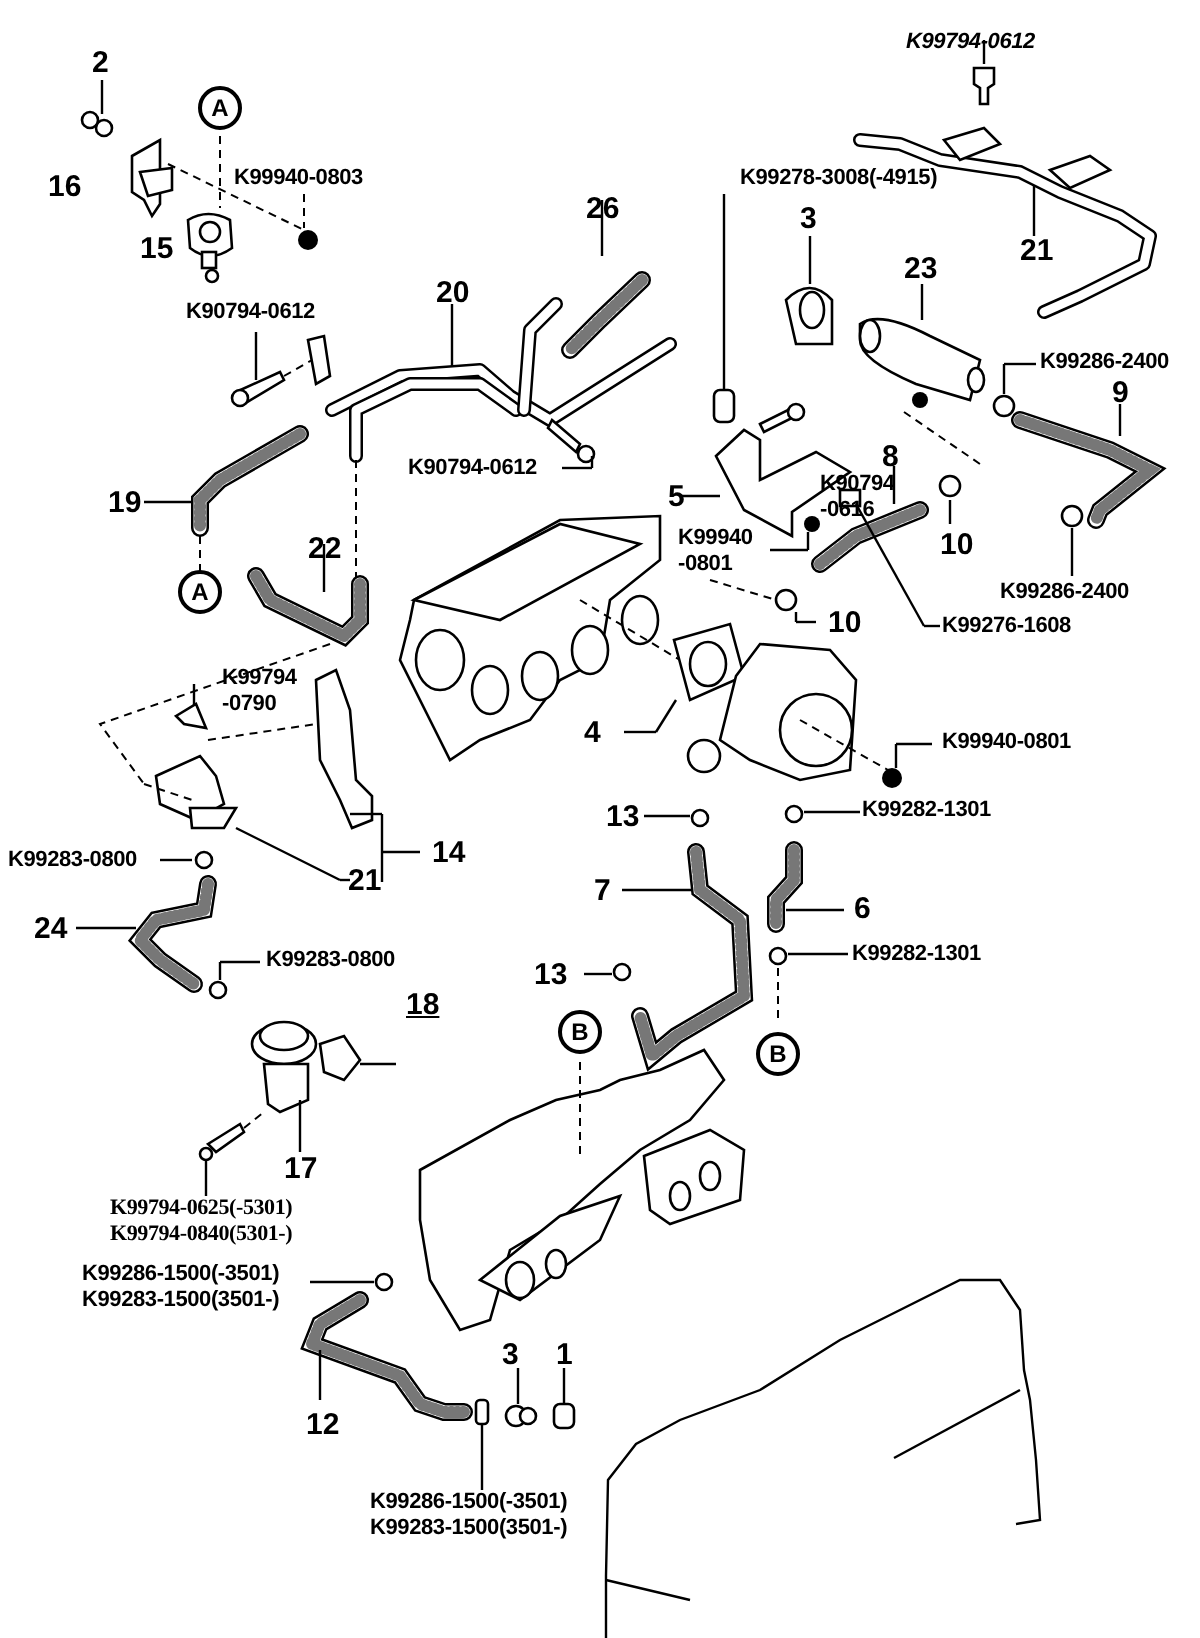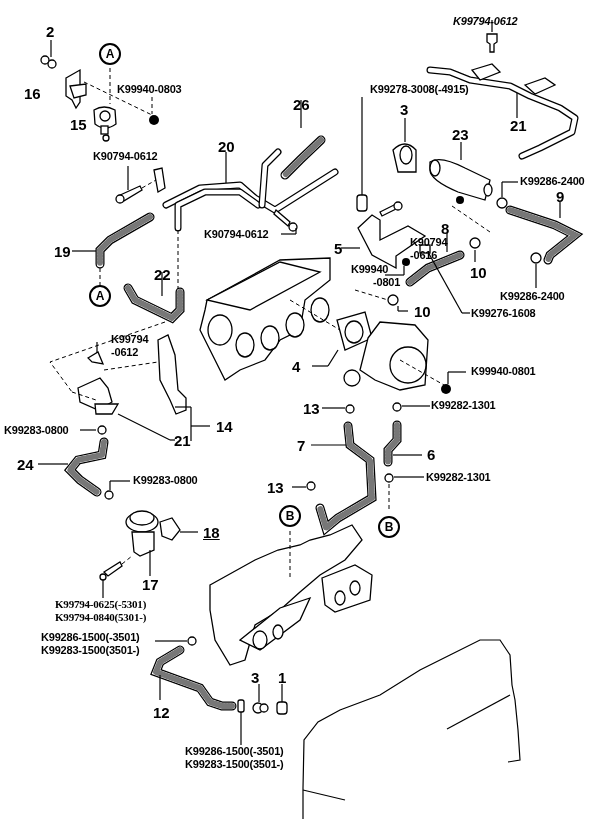"-0801" span { margin-left: 34px -> none }
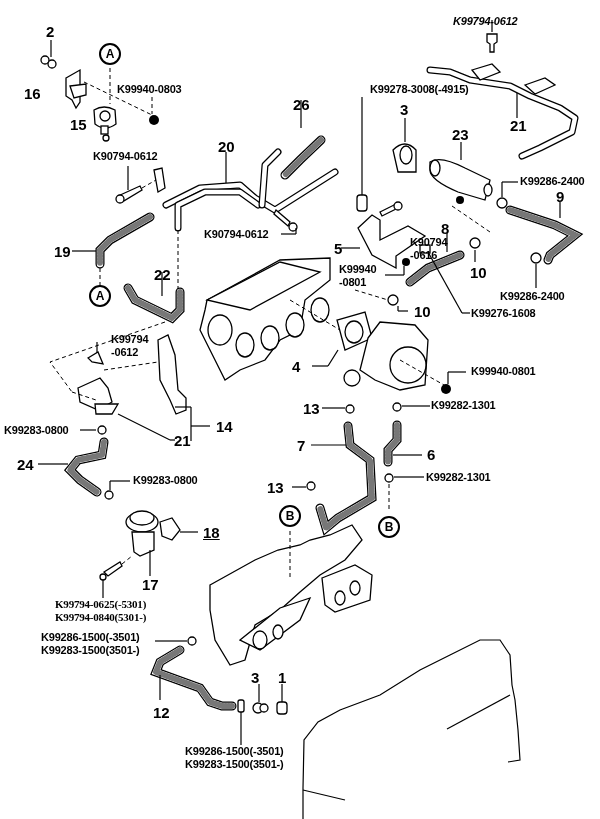"-0612" span { text: -0612 -> -0790 }
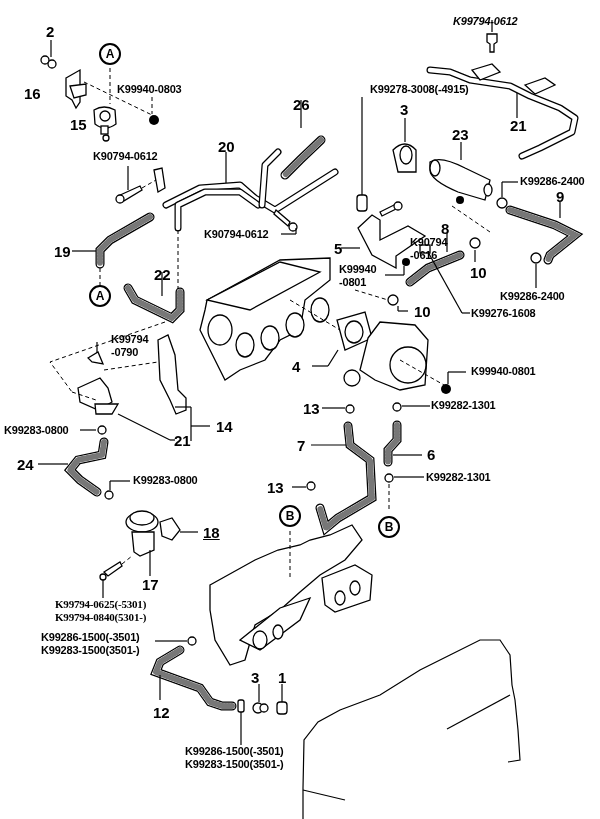"18" span.lbl { top: 525px -> 495px }
